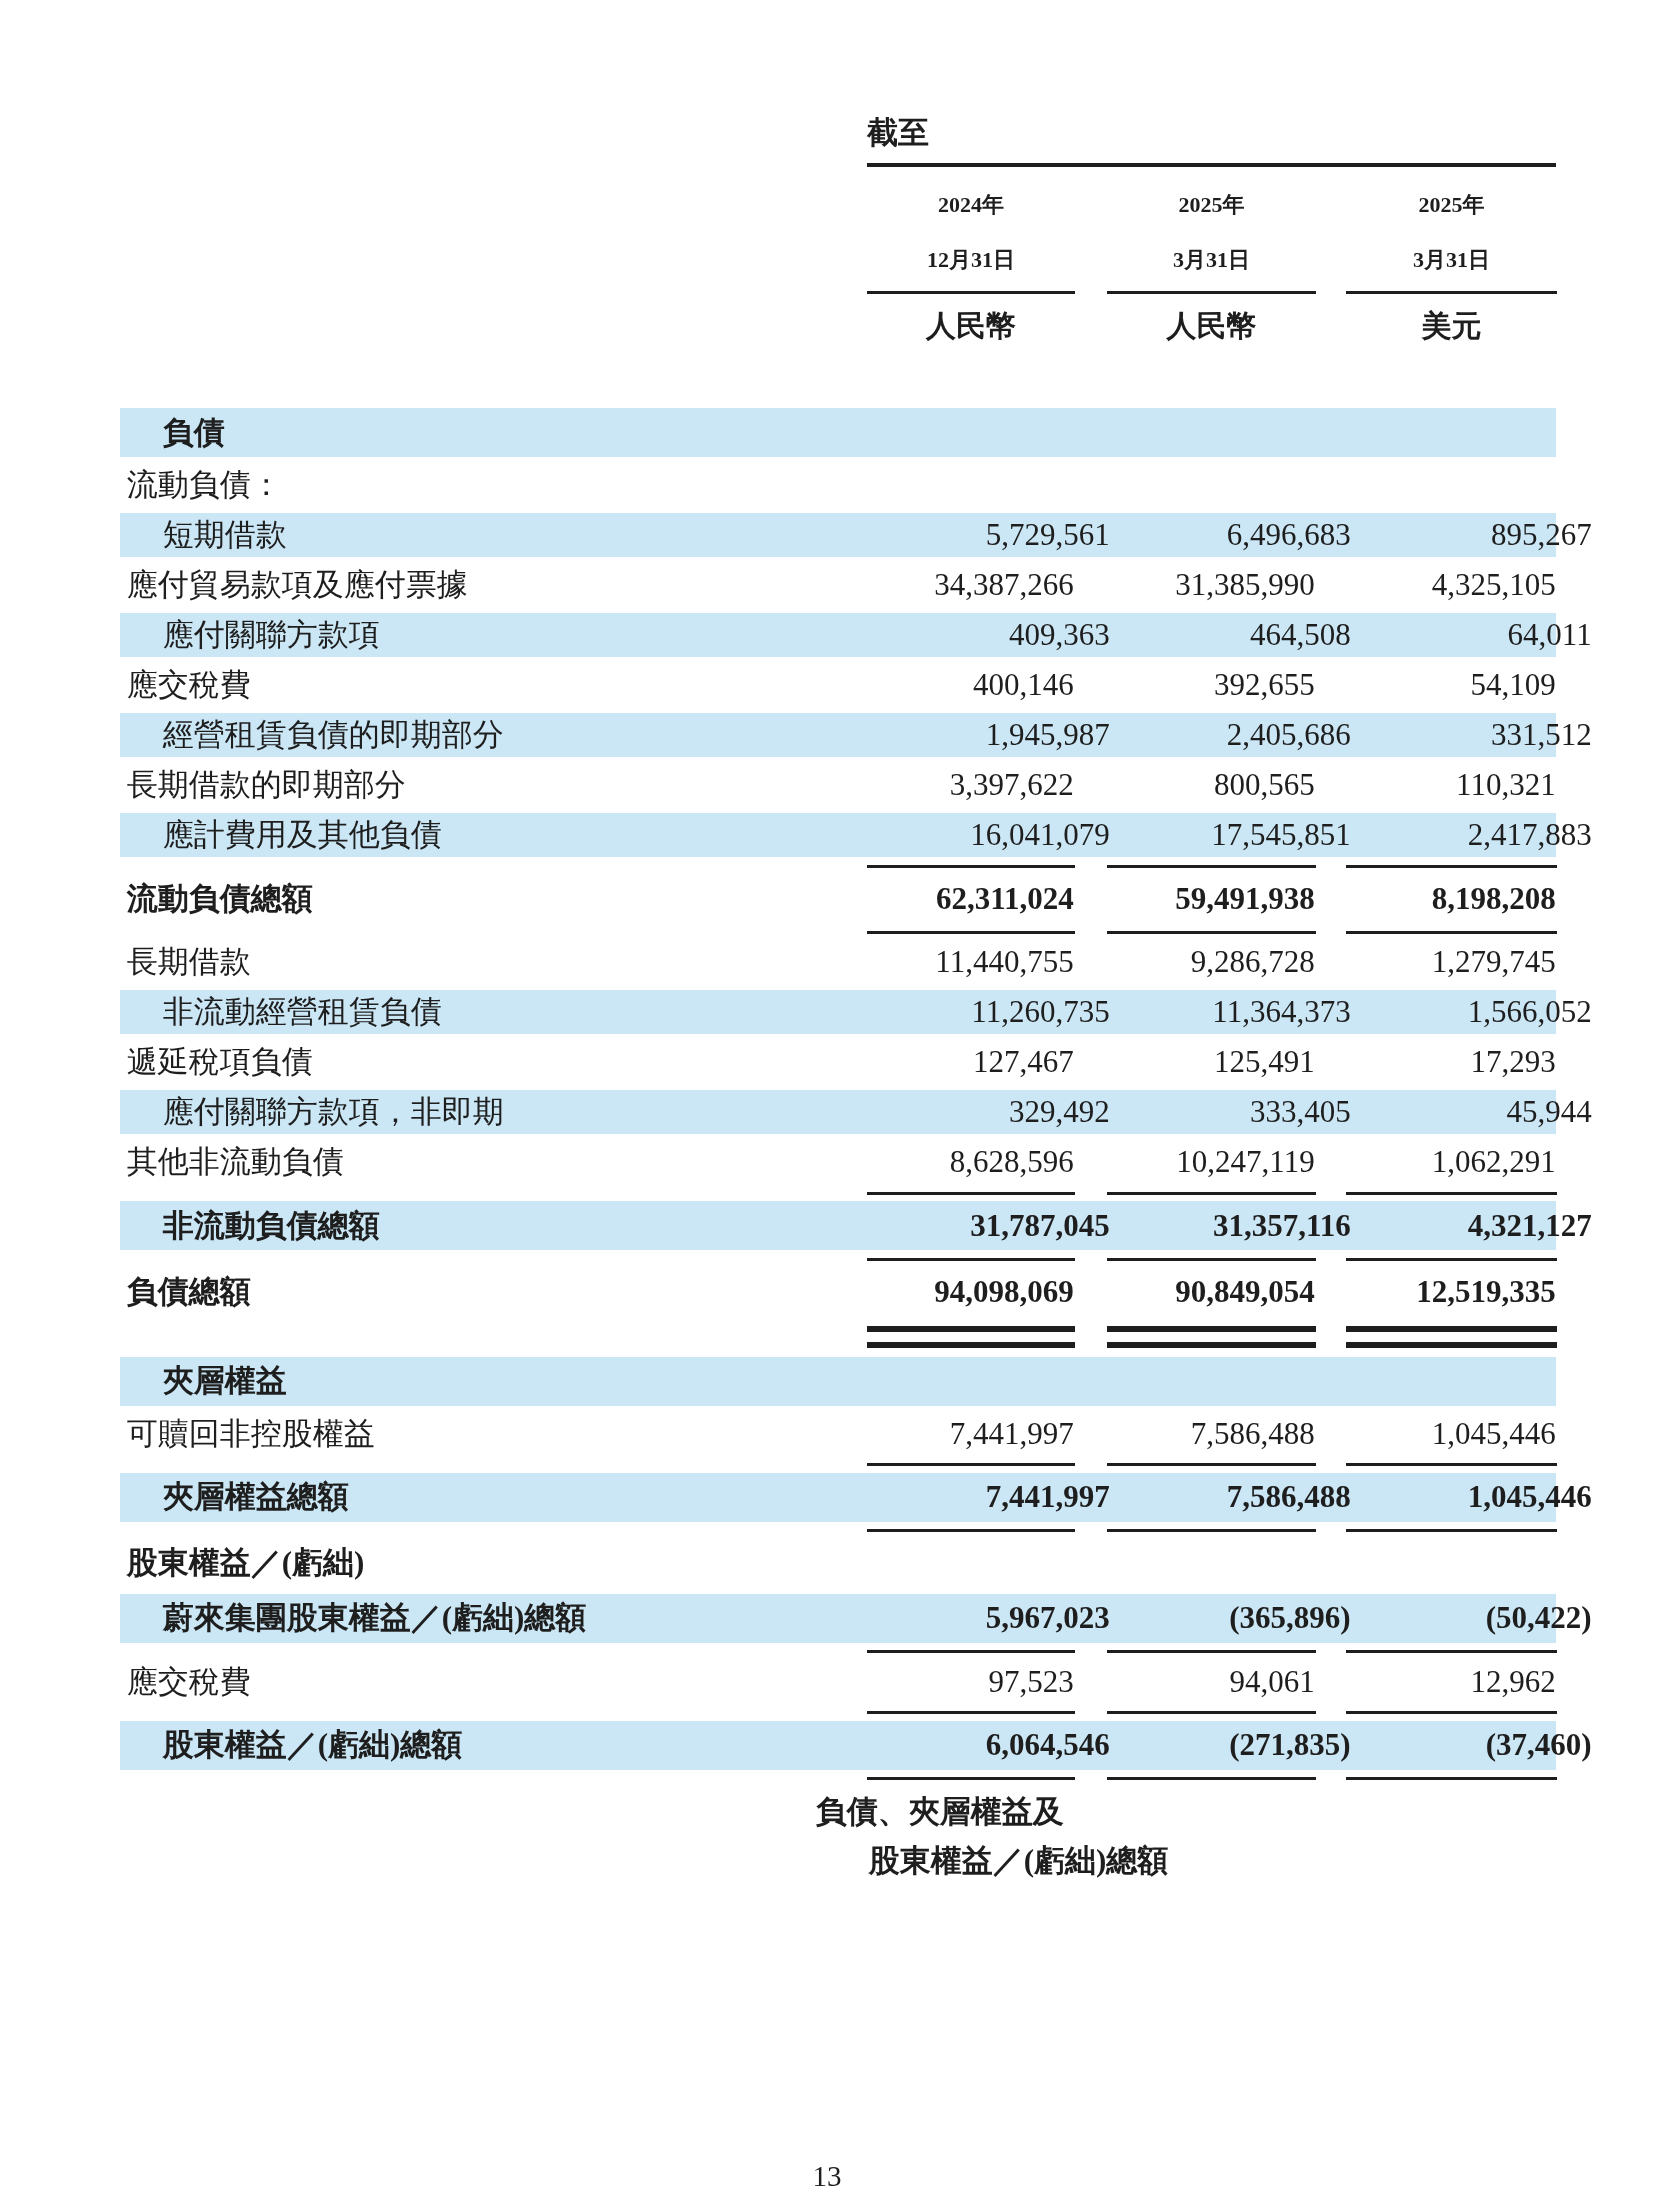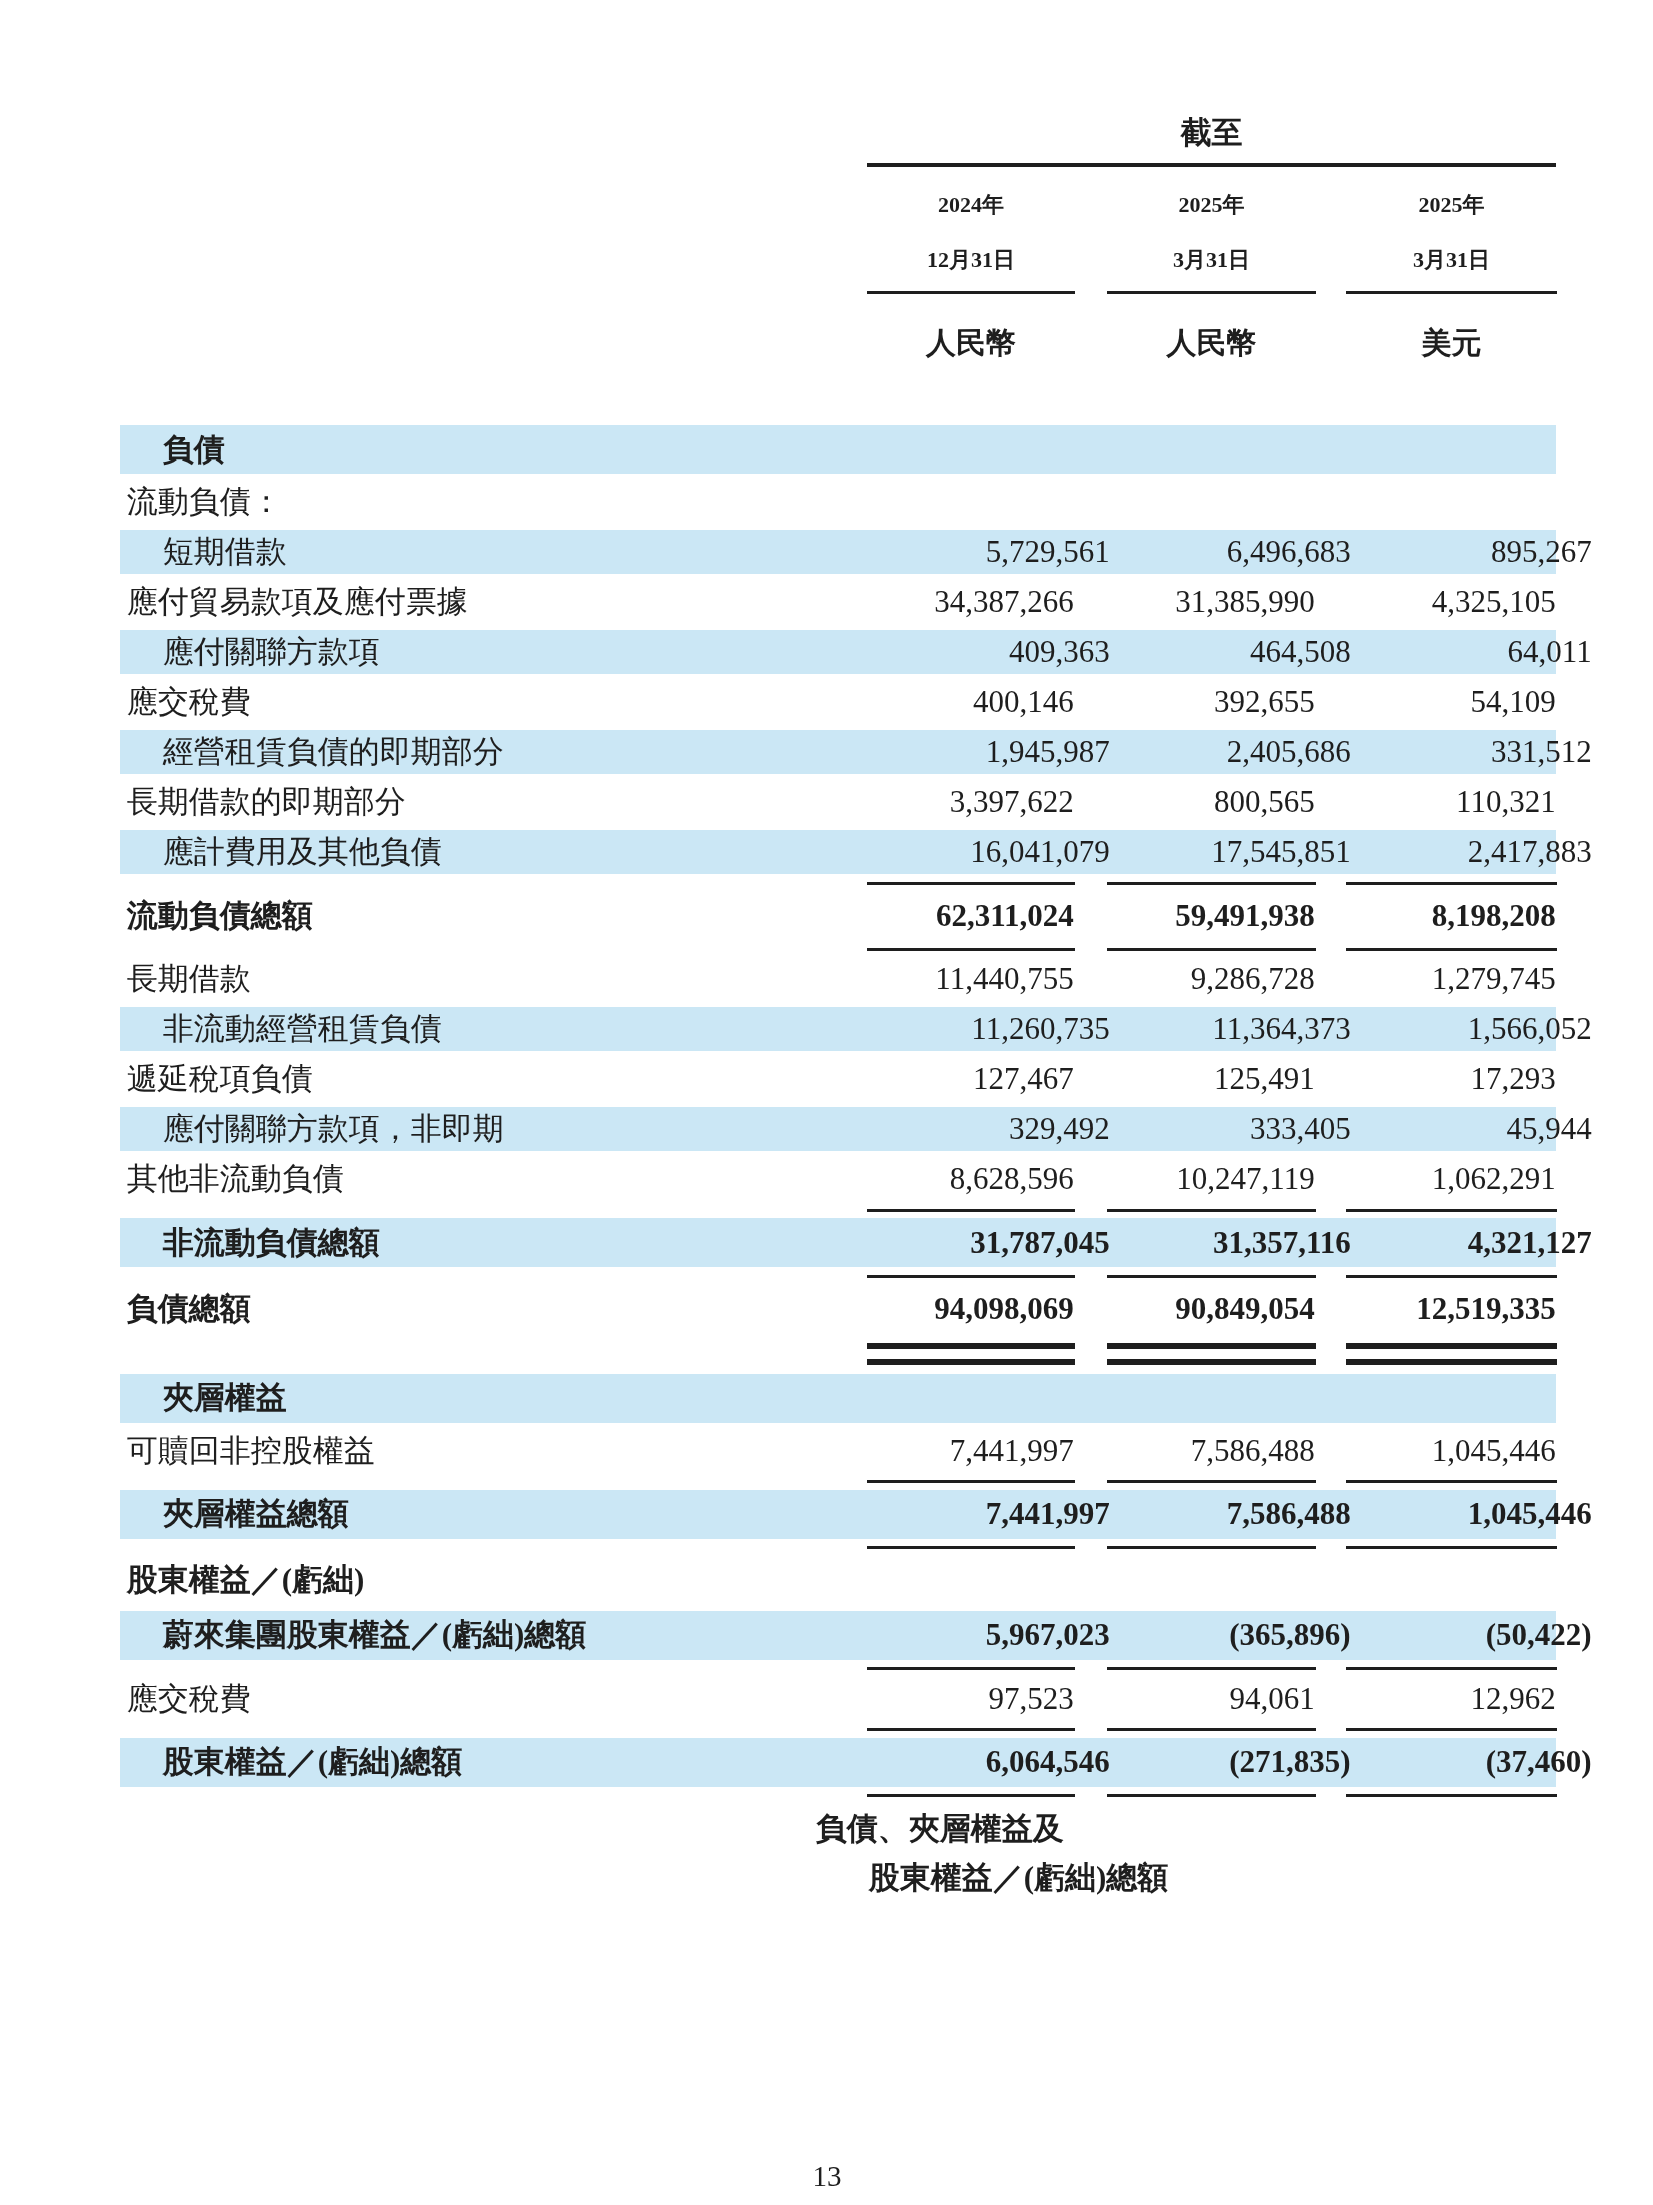"截至" .caption { text-align: center -> none }
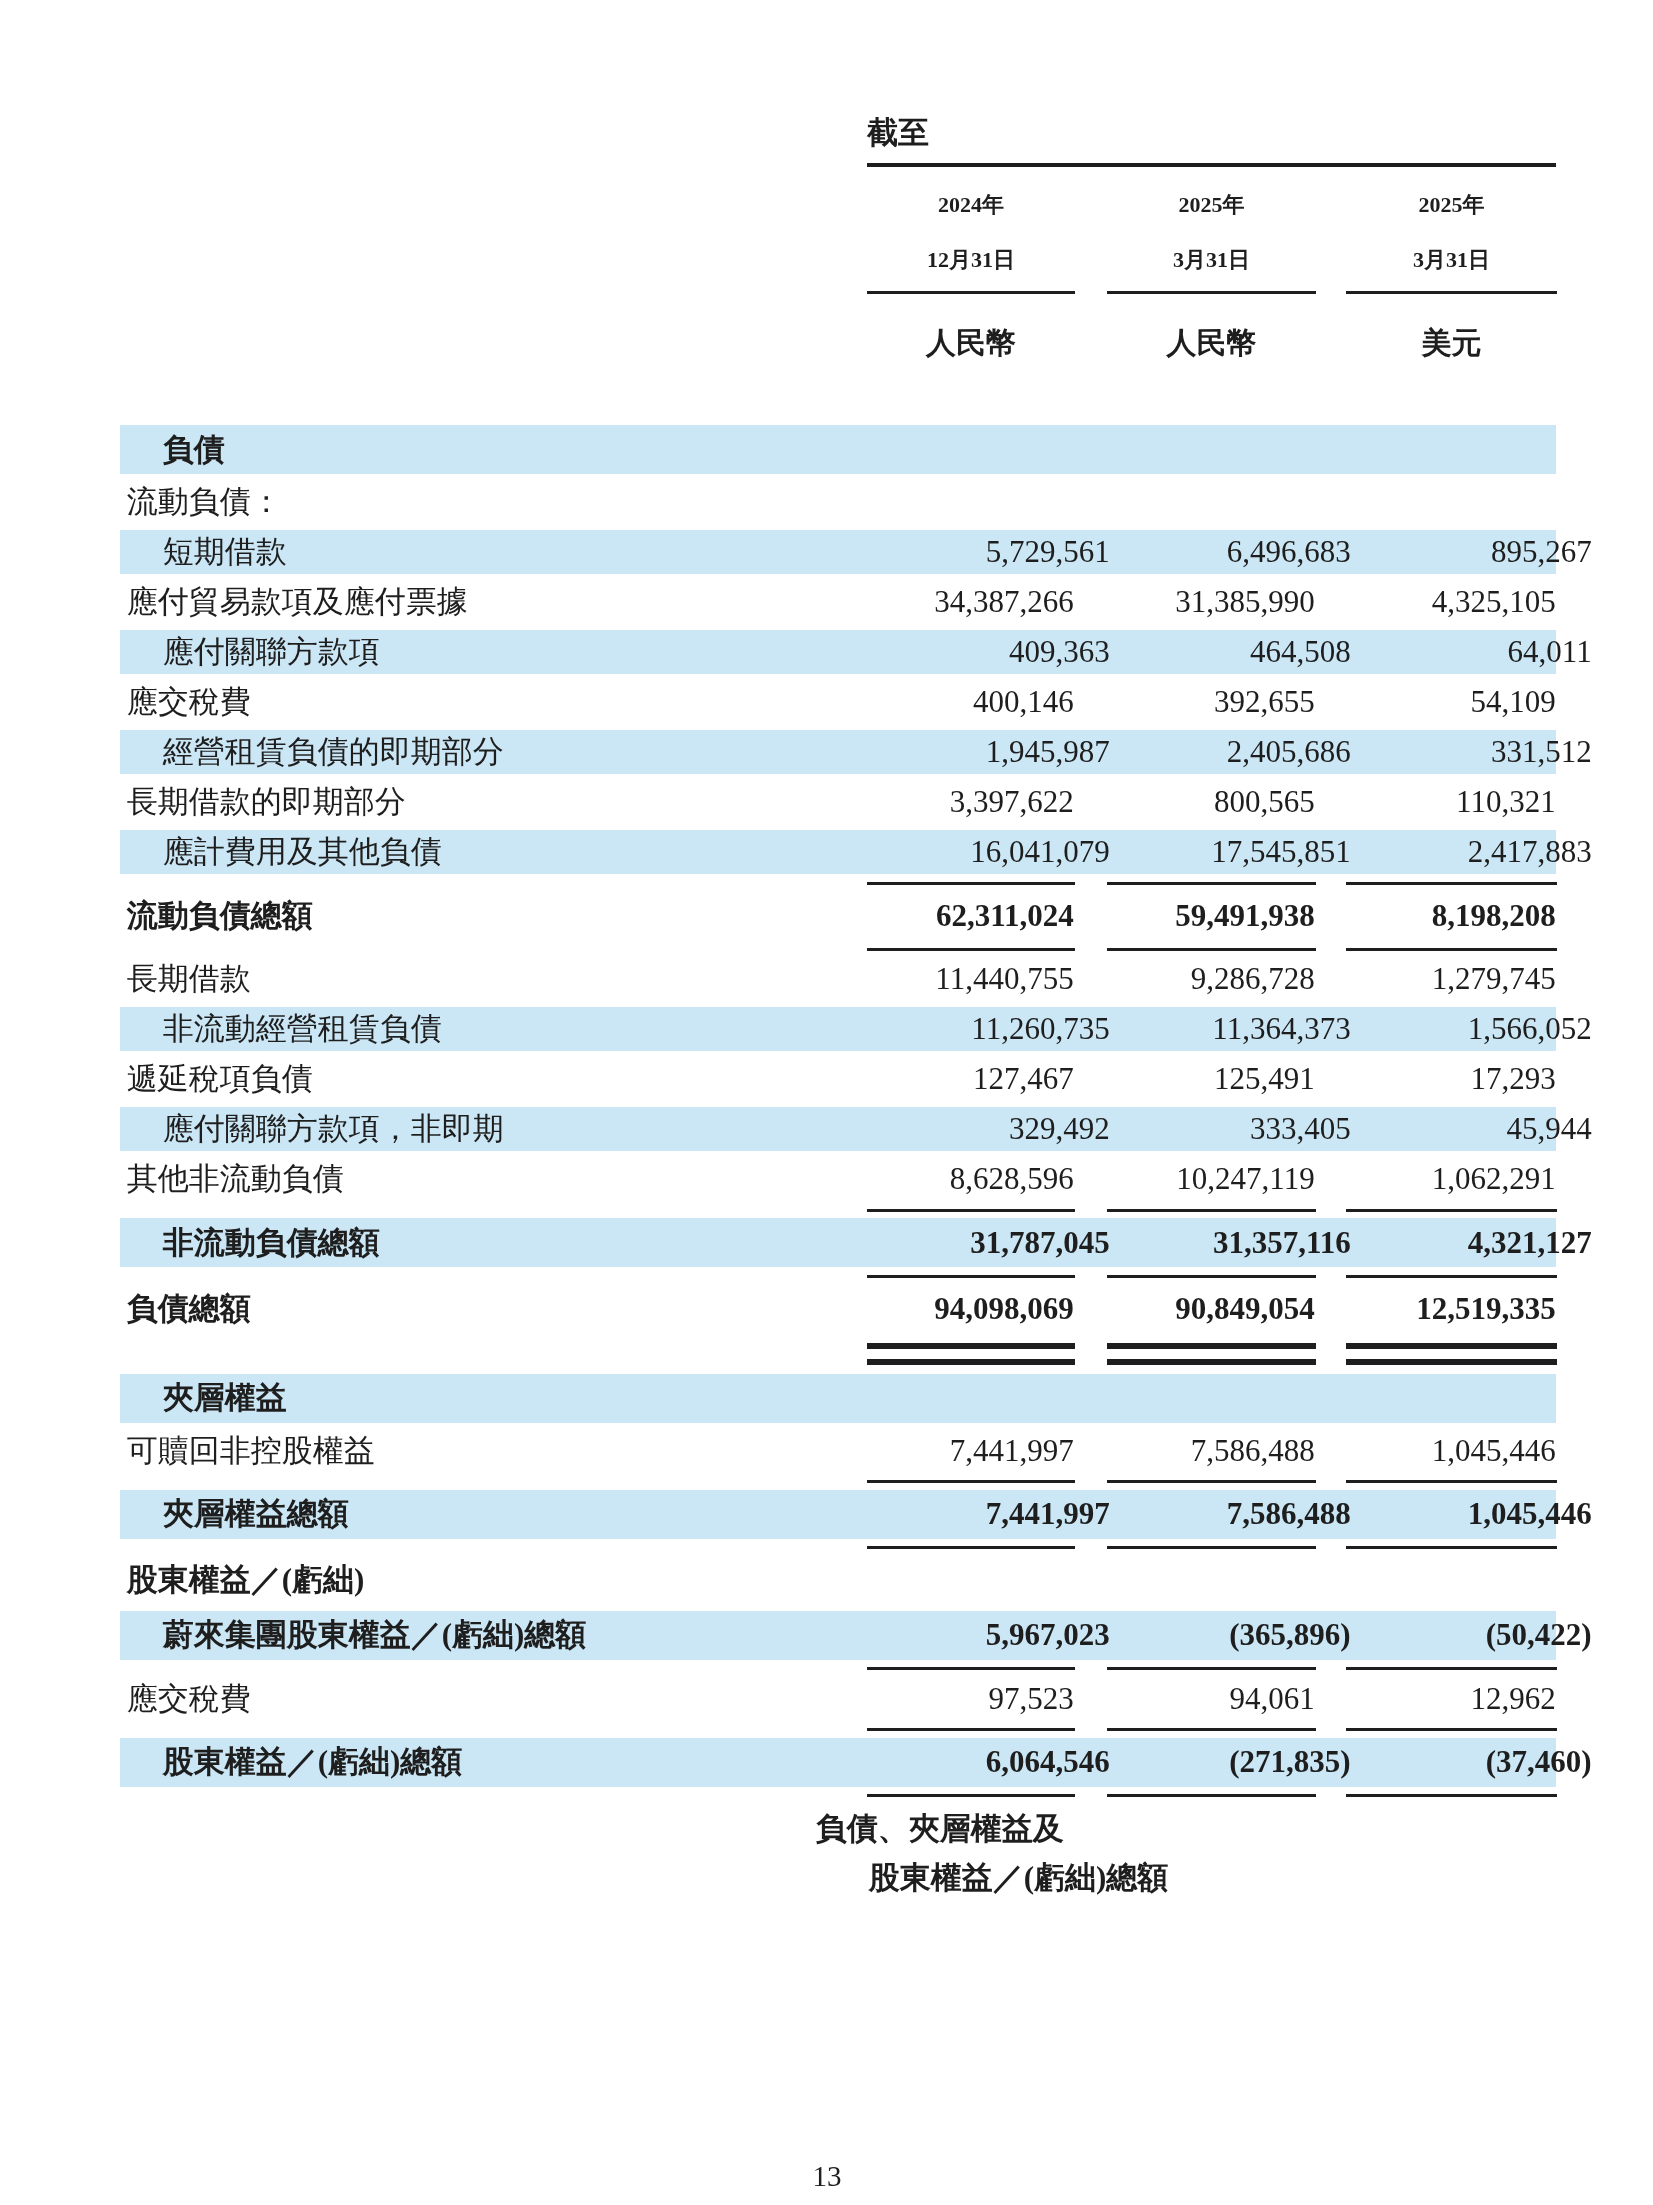"人民幣" .curr { padding-top: 29px -> 12px }
